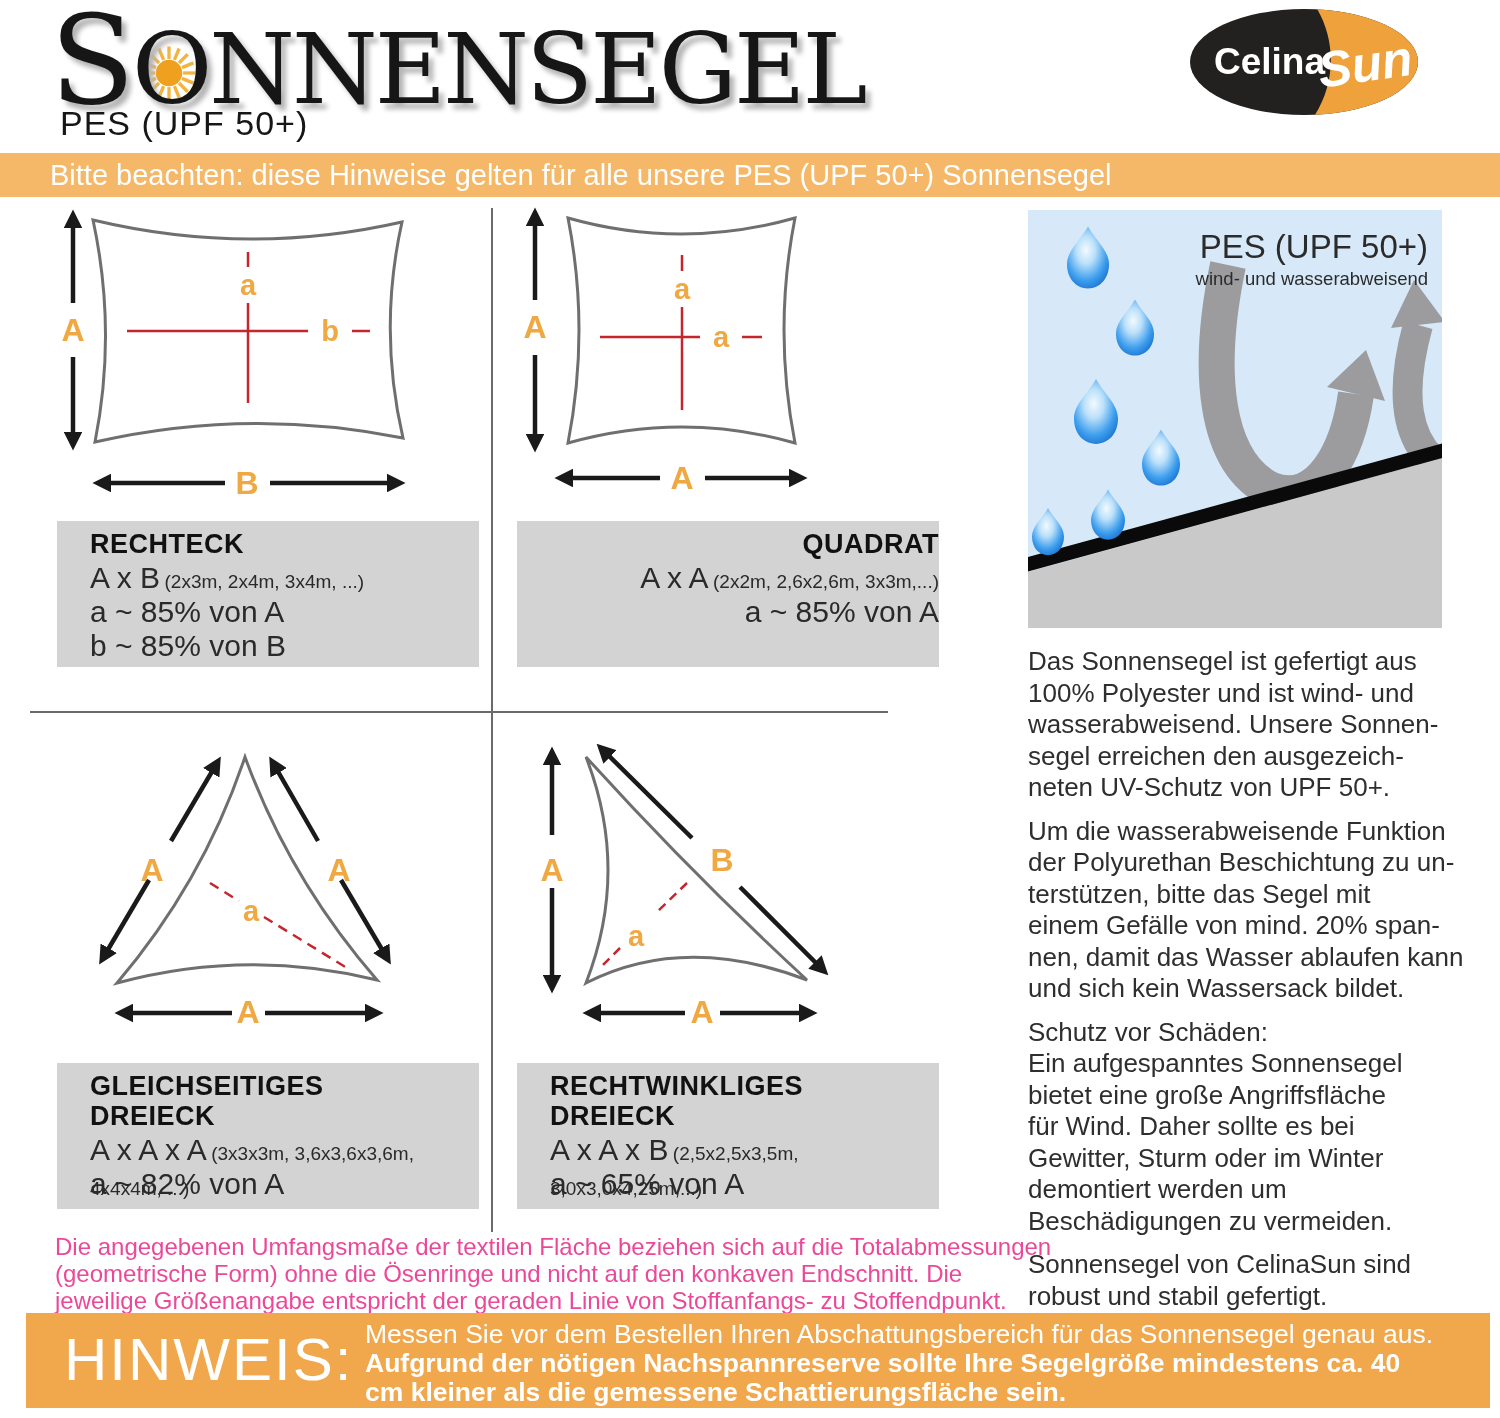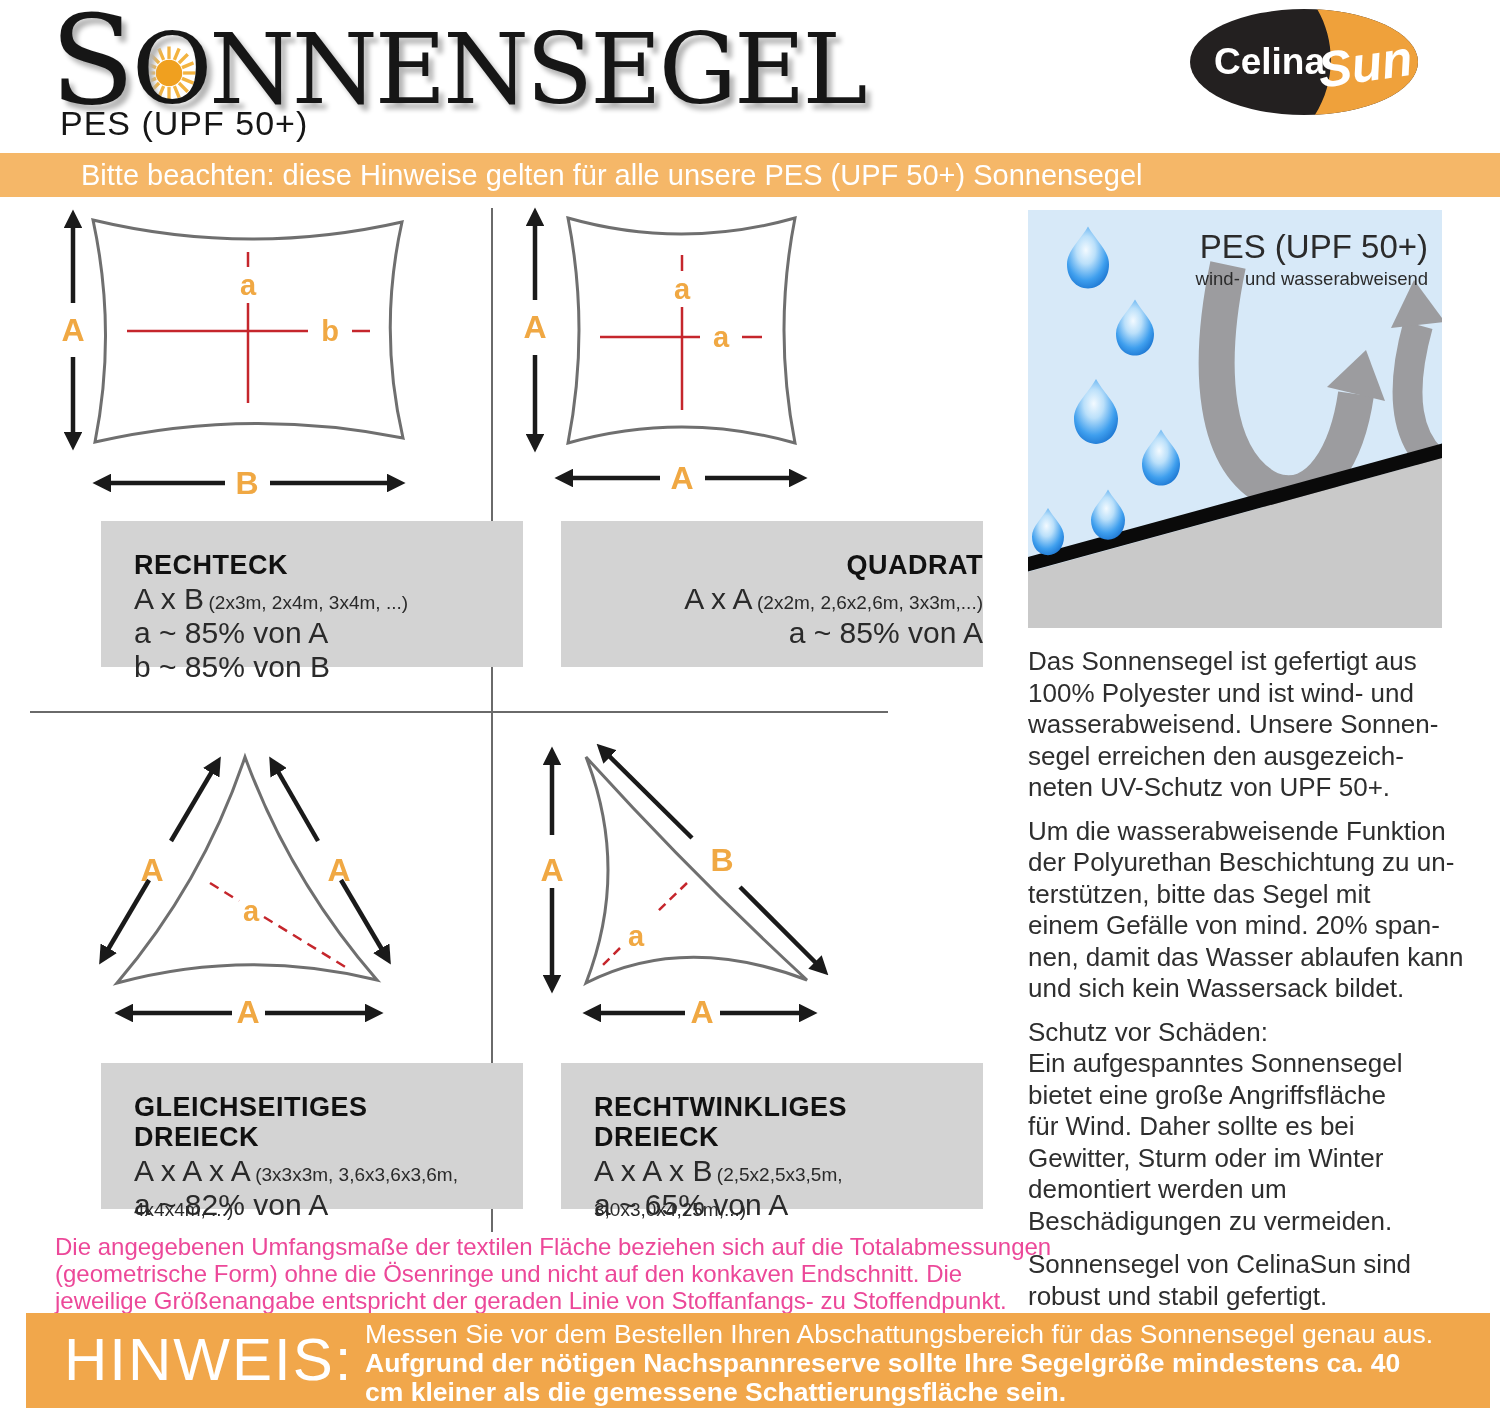"Bitte beachten: diese Hinweise gelten" .notice-banner { padding-left: 81px -> 50px }
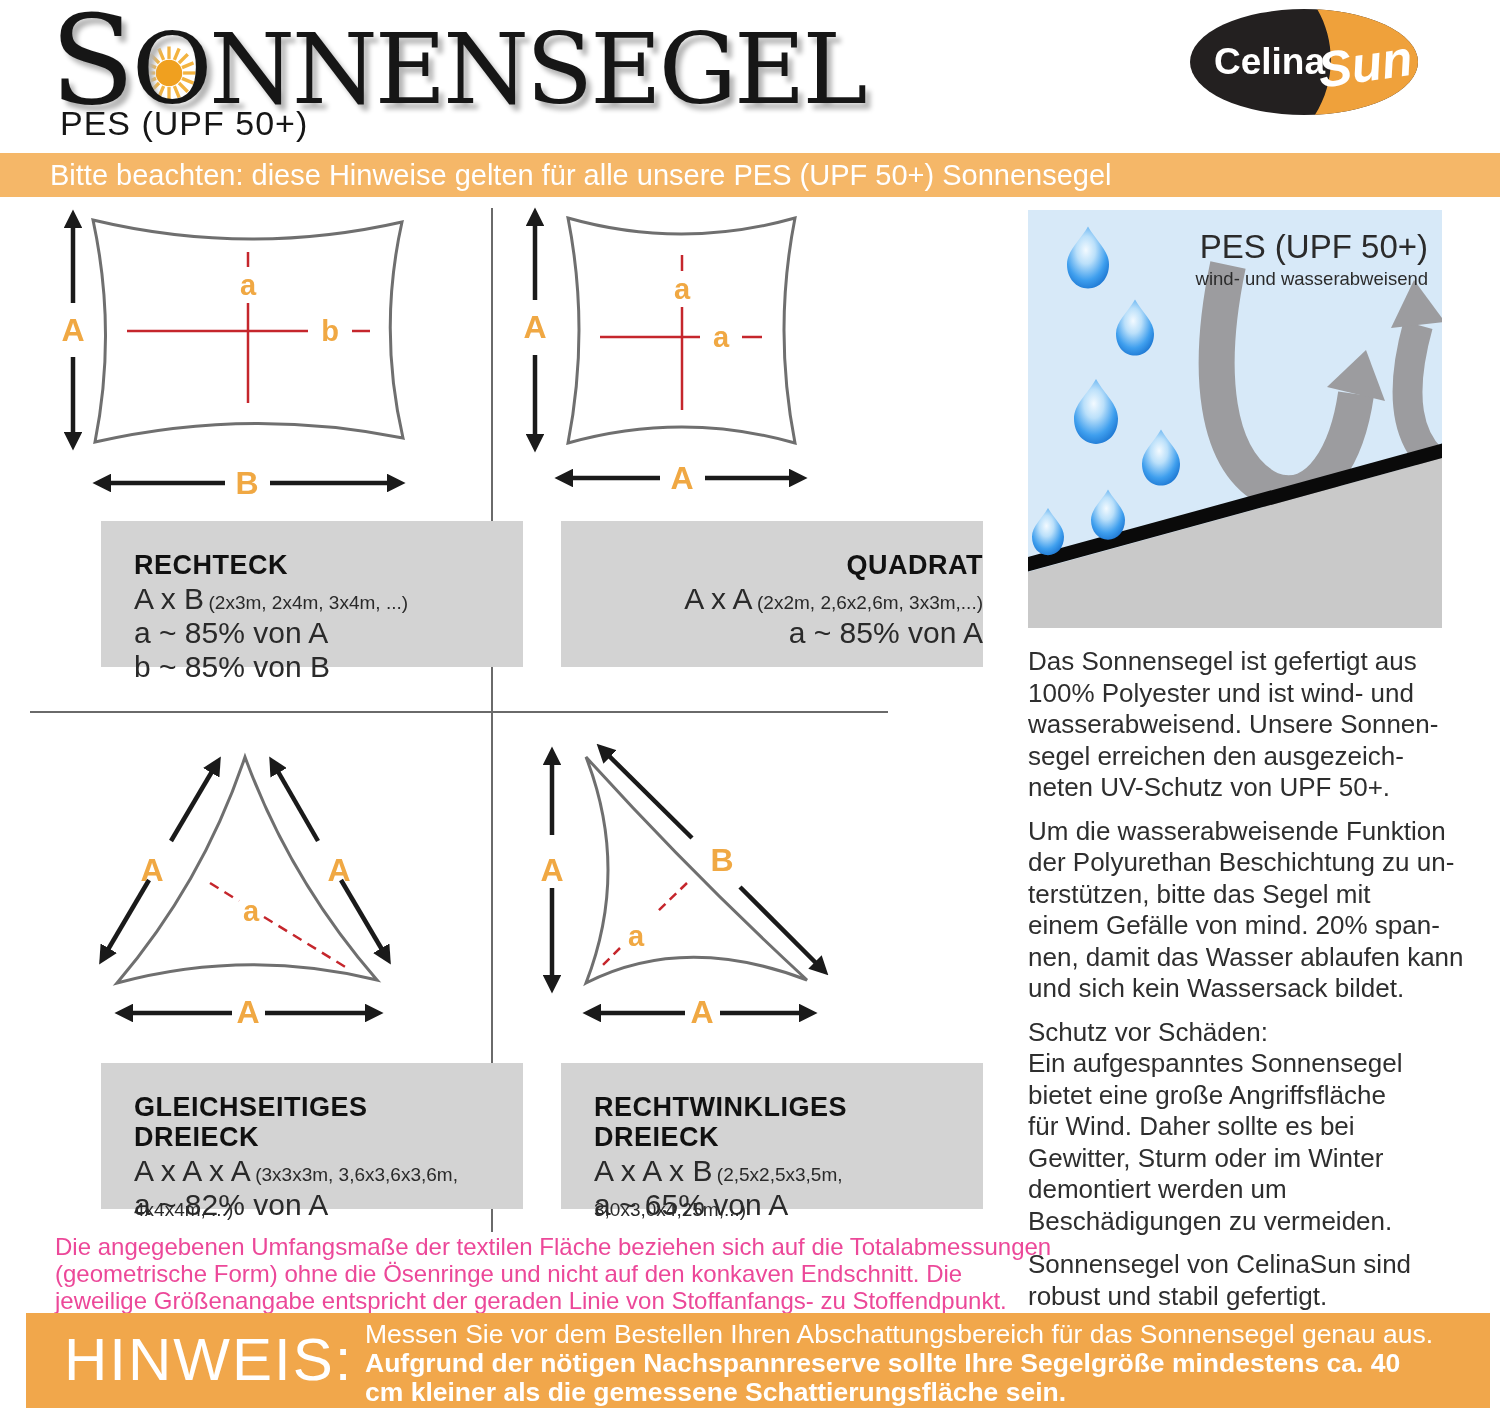"RECHTECK" .gbox { margin-left: 44px -> none; padding: 29px 0 0 33px -> 8px 0 0 33px }
